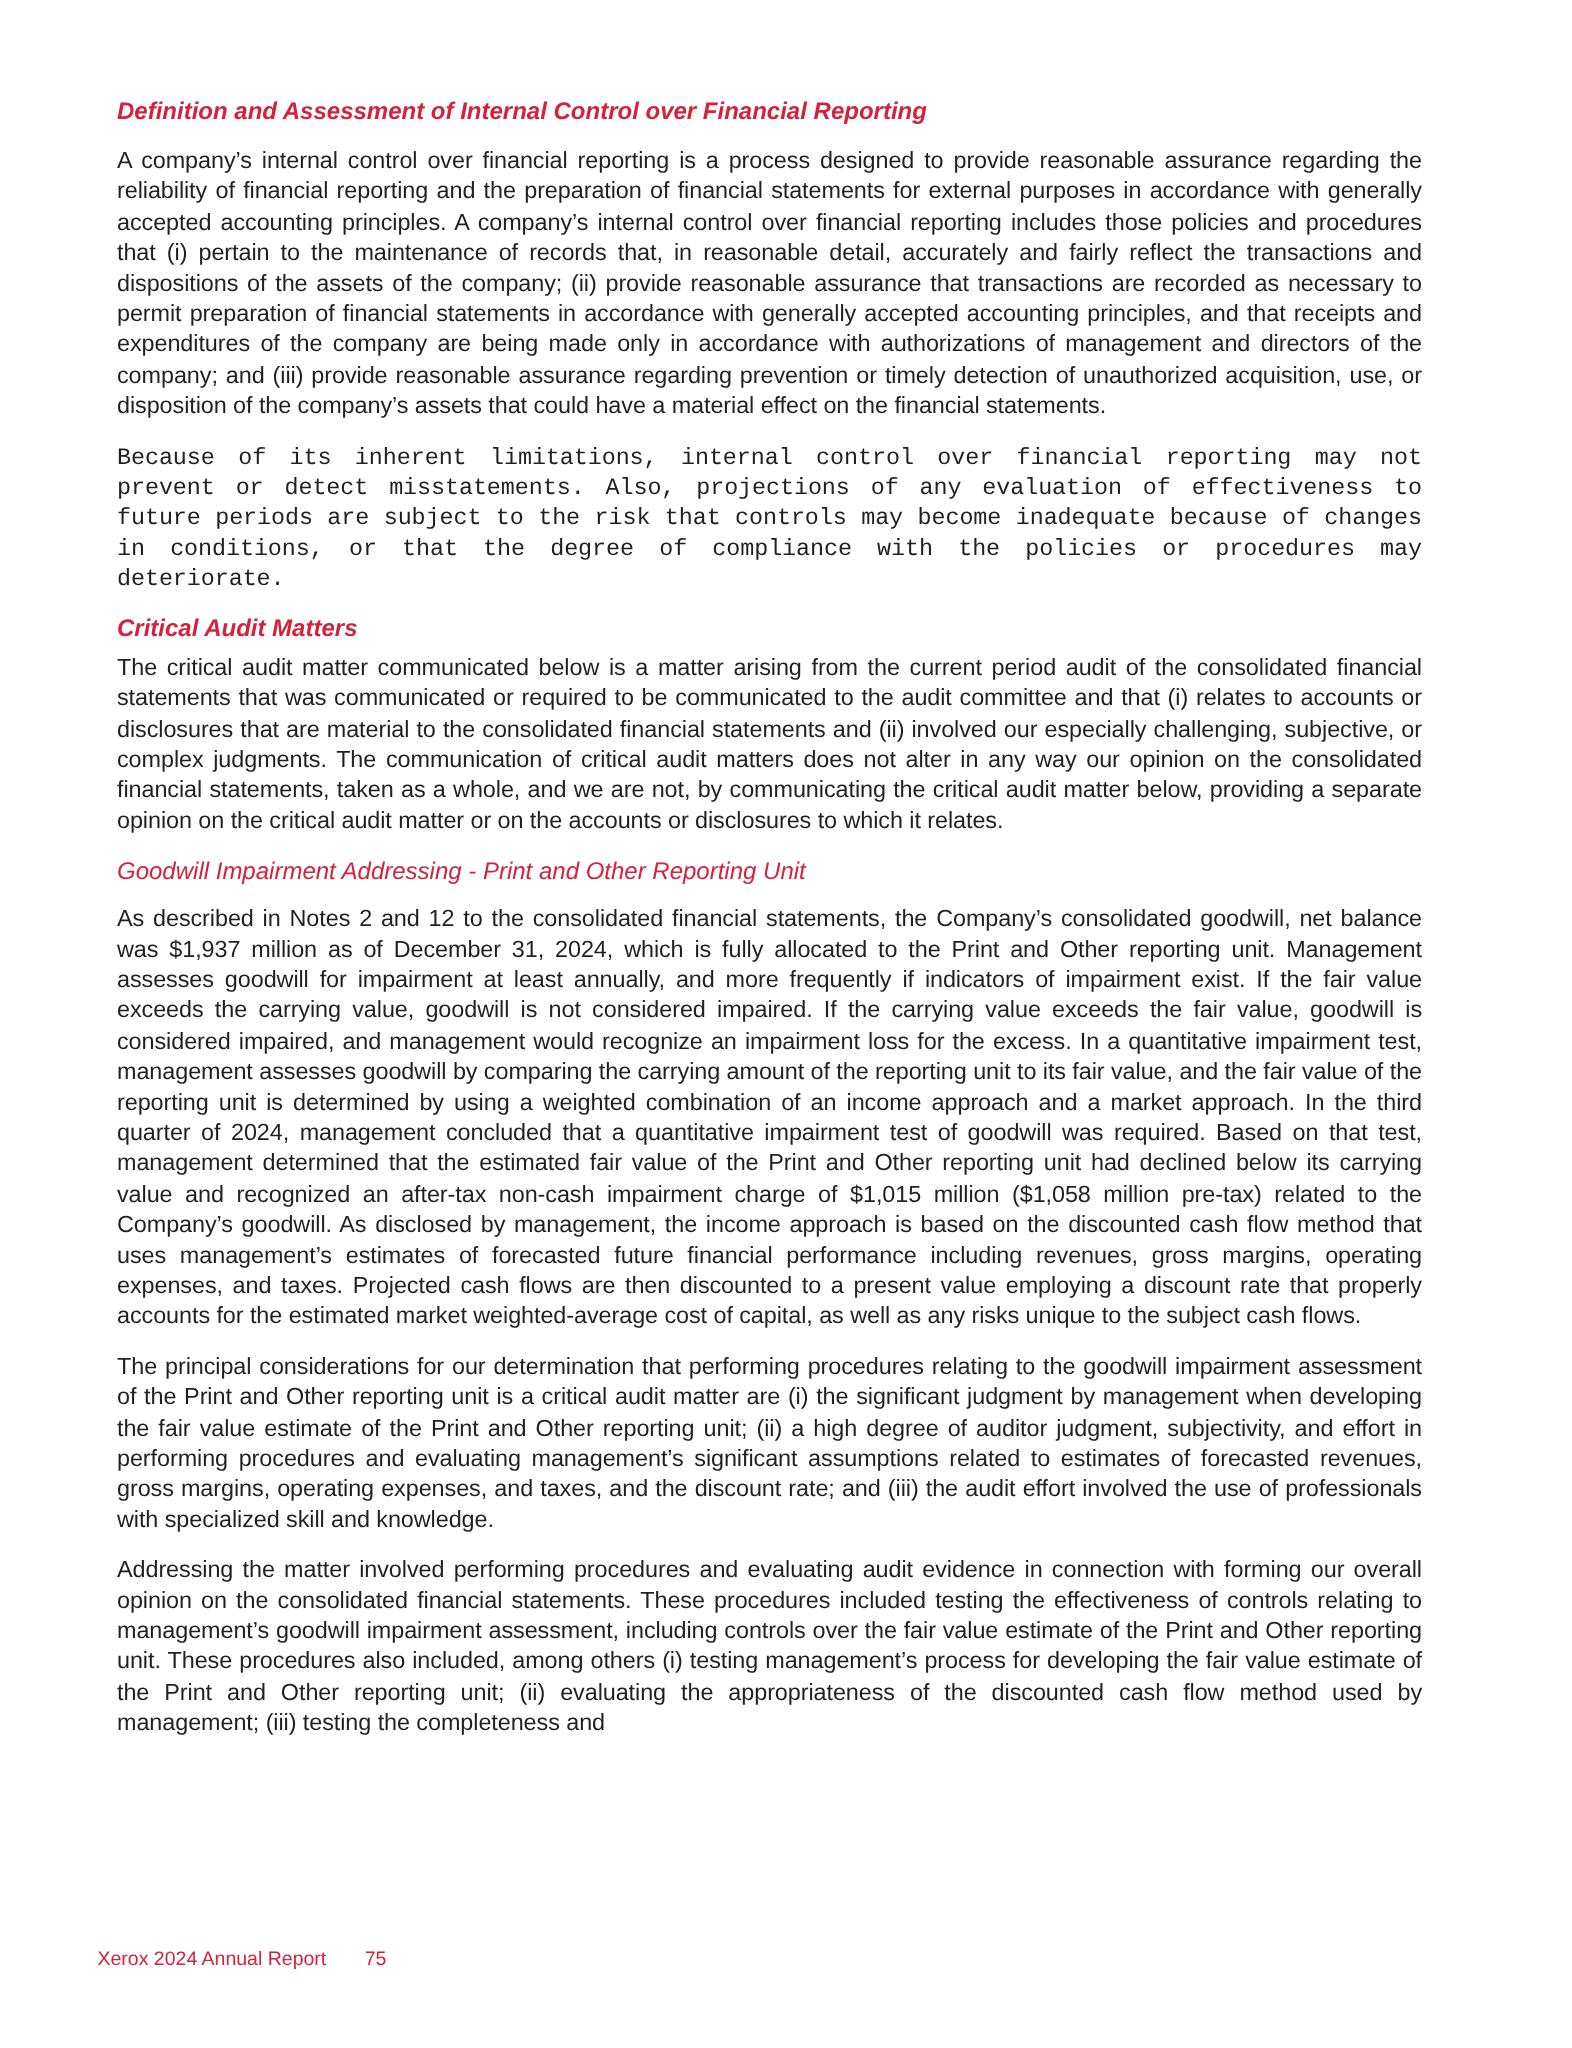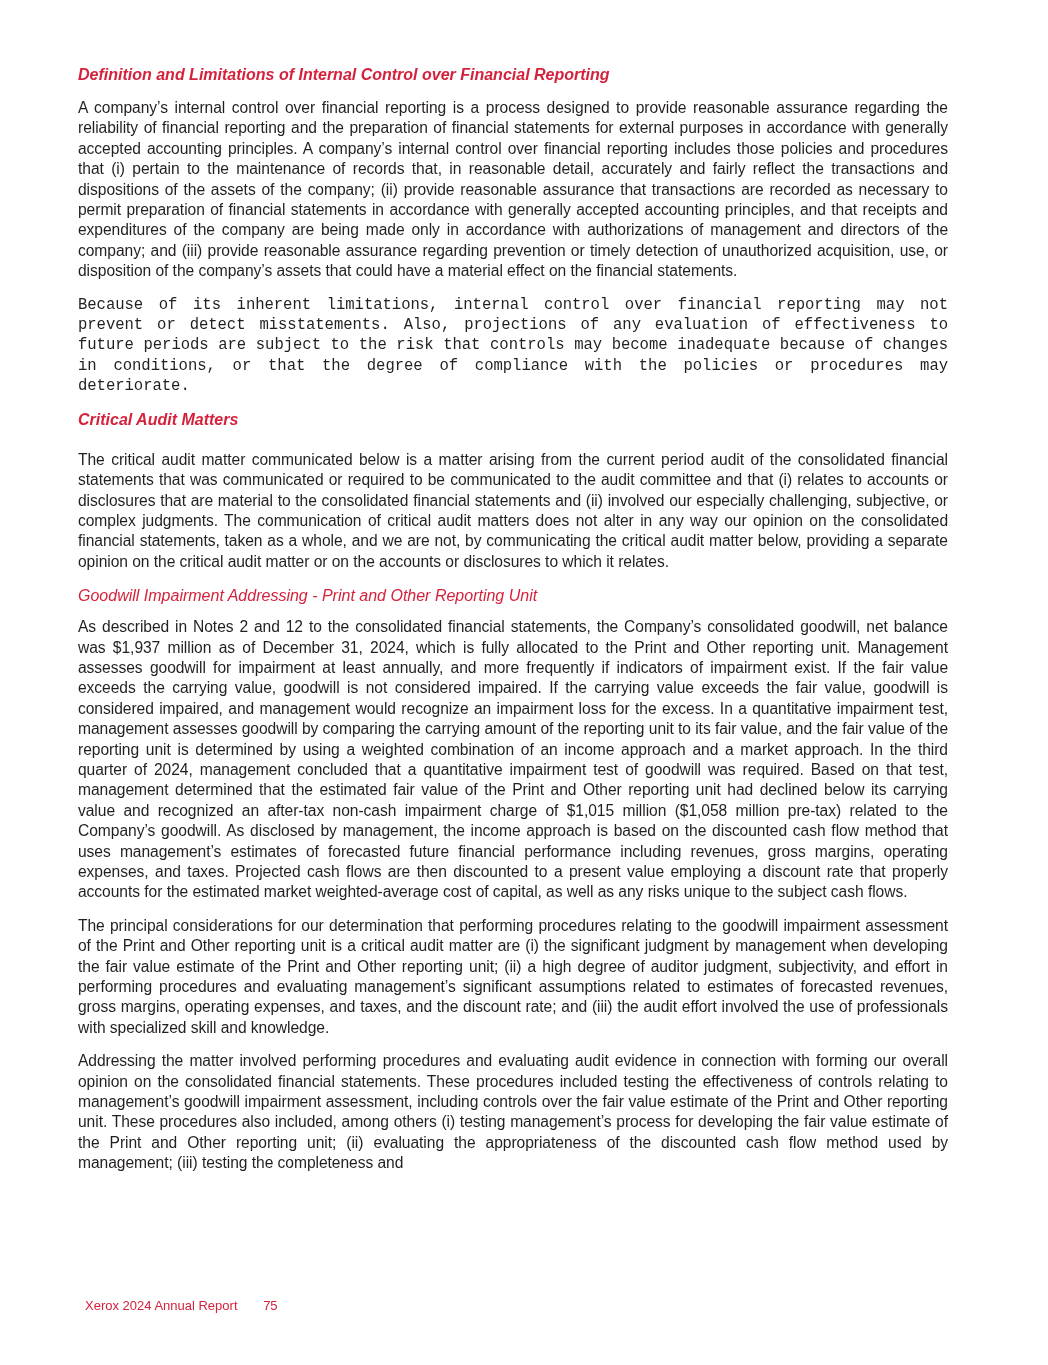"Definition and Limitations of Internal" h2.h-bold { text: Limitations -> Assessment }
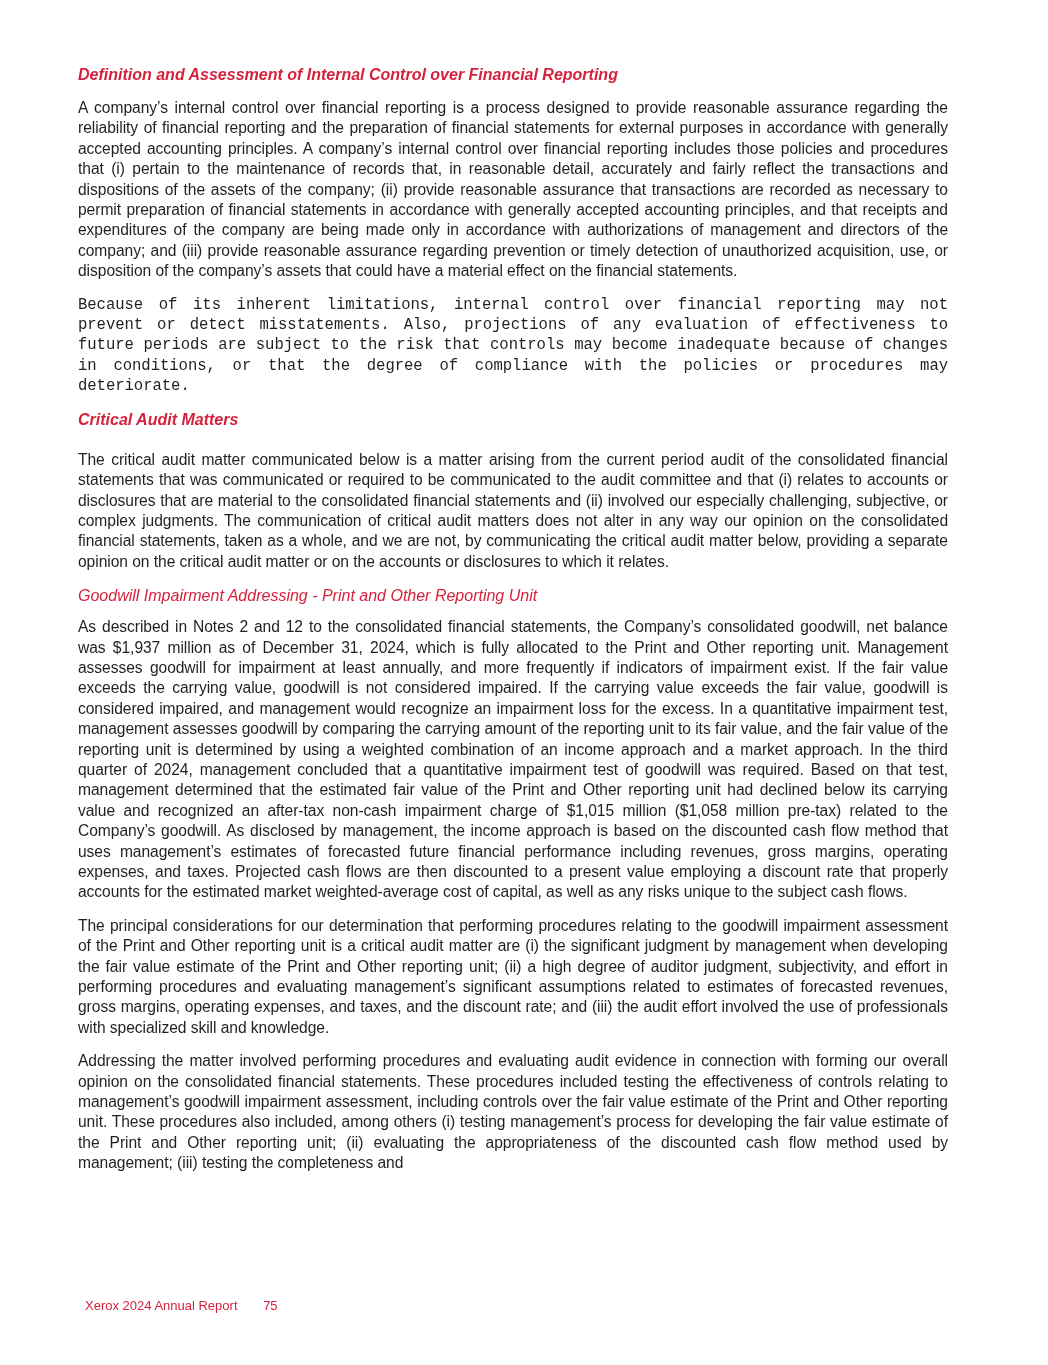"Critical Audit Matters" #h2 { margin-bottom: 19px -> 5px }
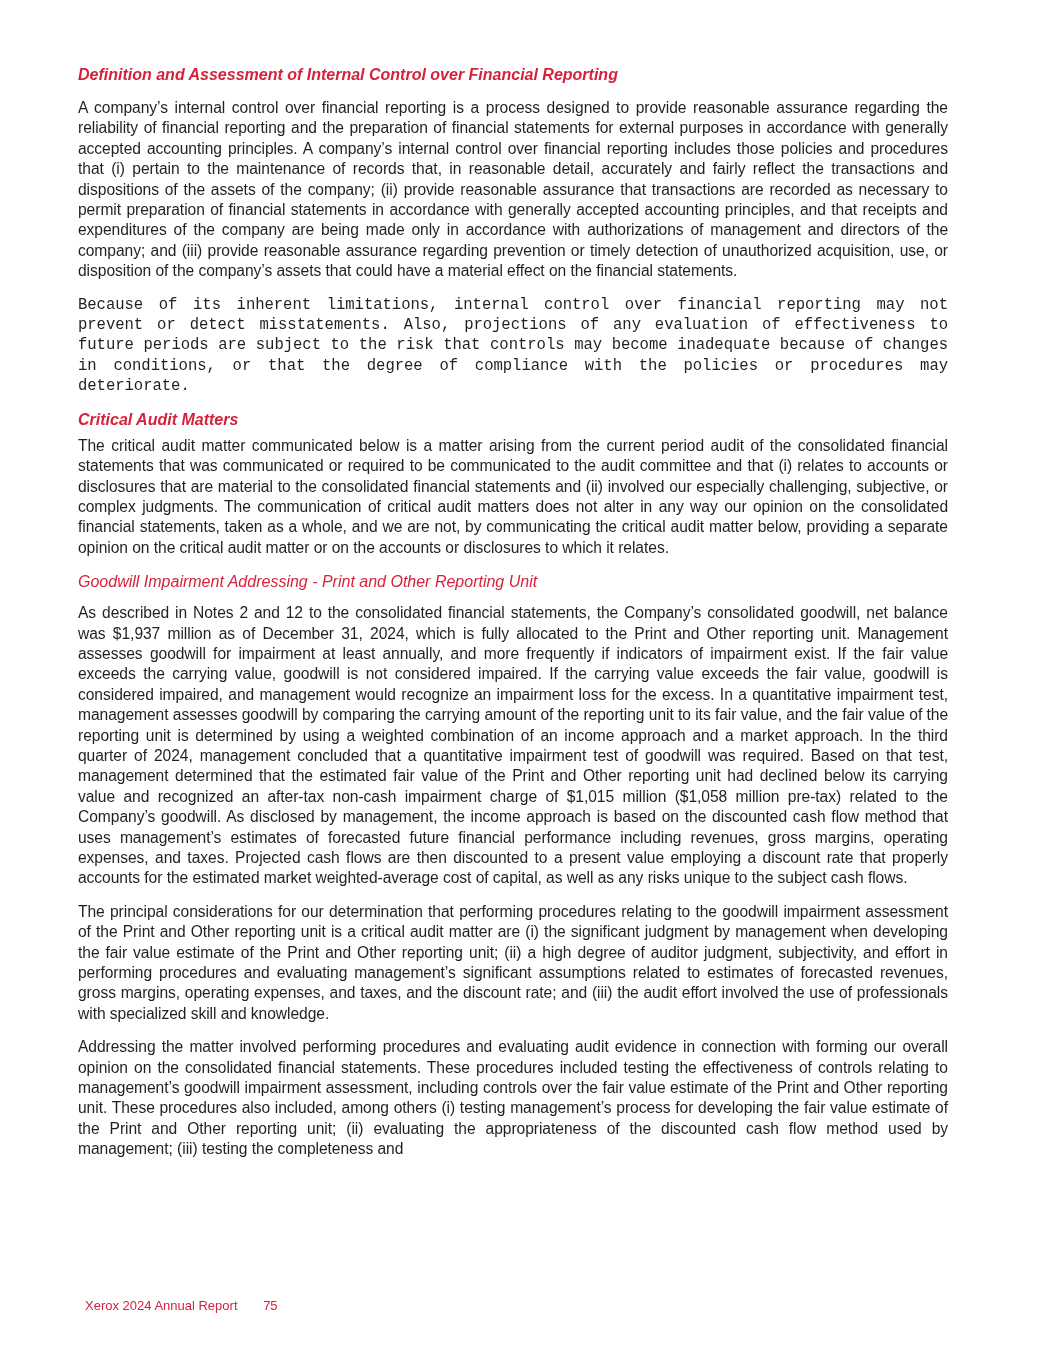"Xerox 2024 Annual Report 75" .footer { left: 85px -> 65px }
